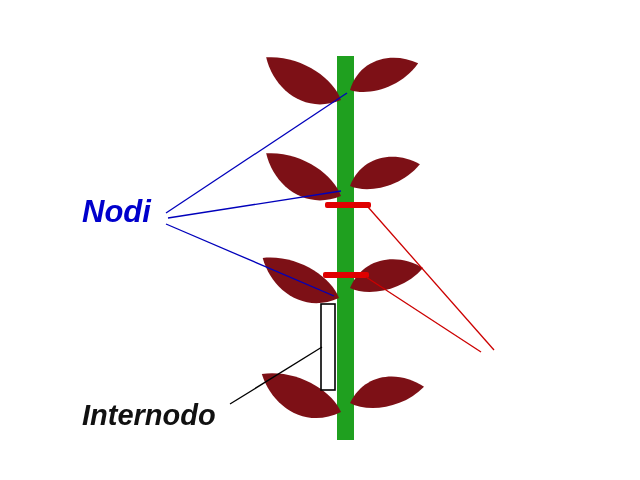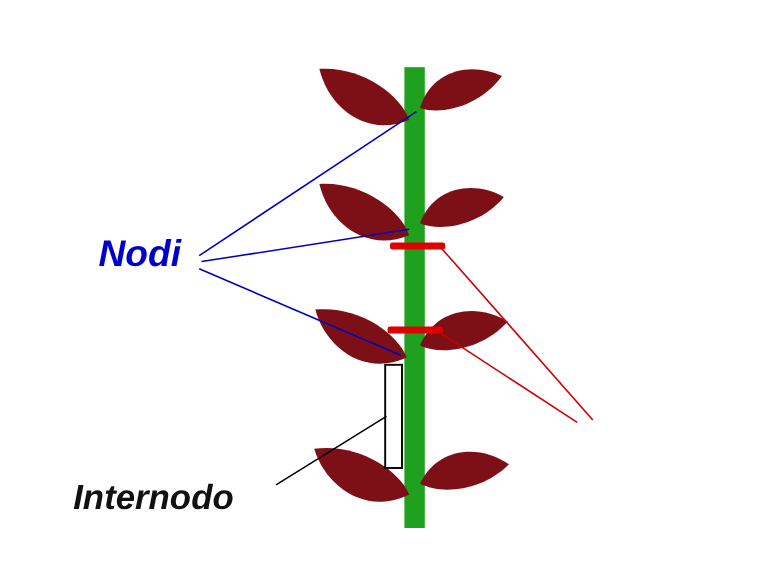"Internodo" .label-internodo { left: 61px -> 82px }
